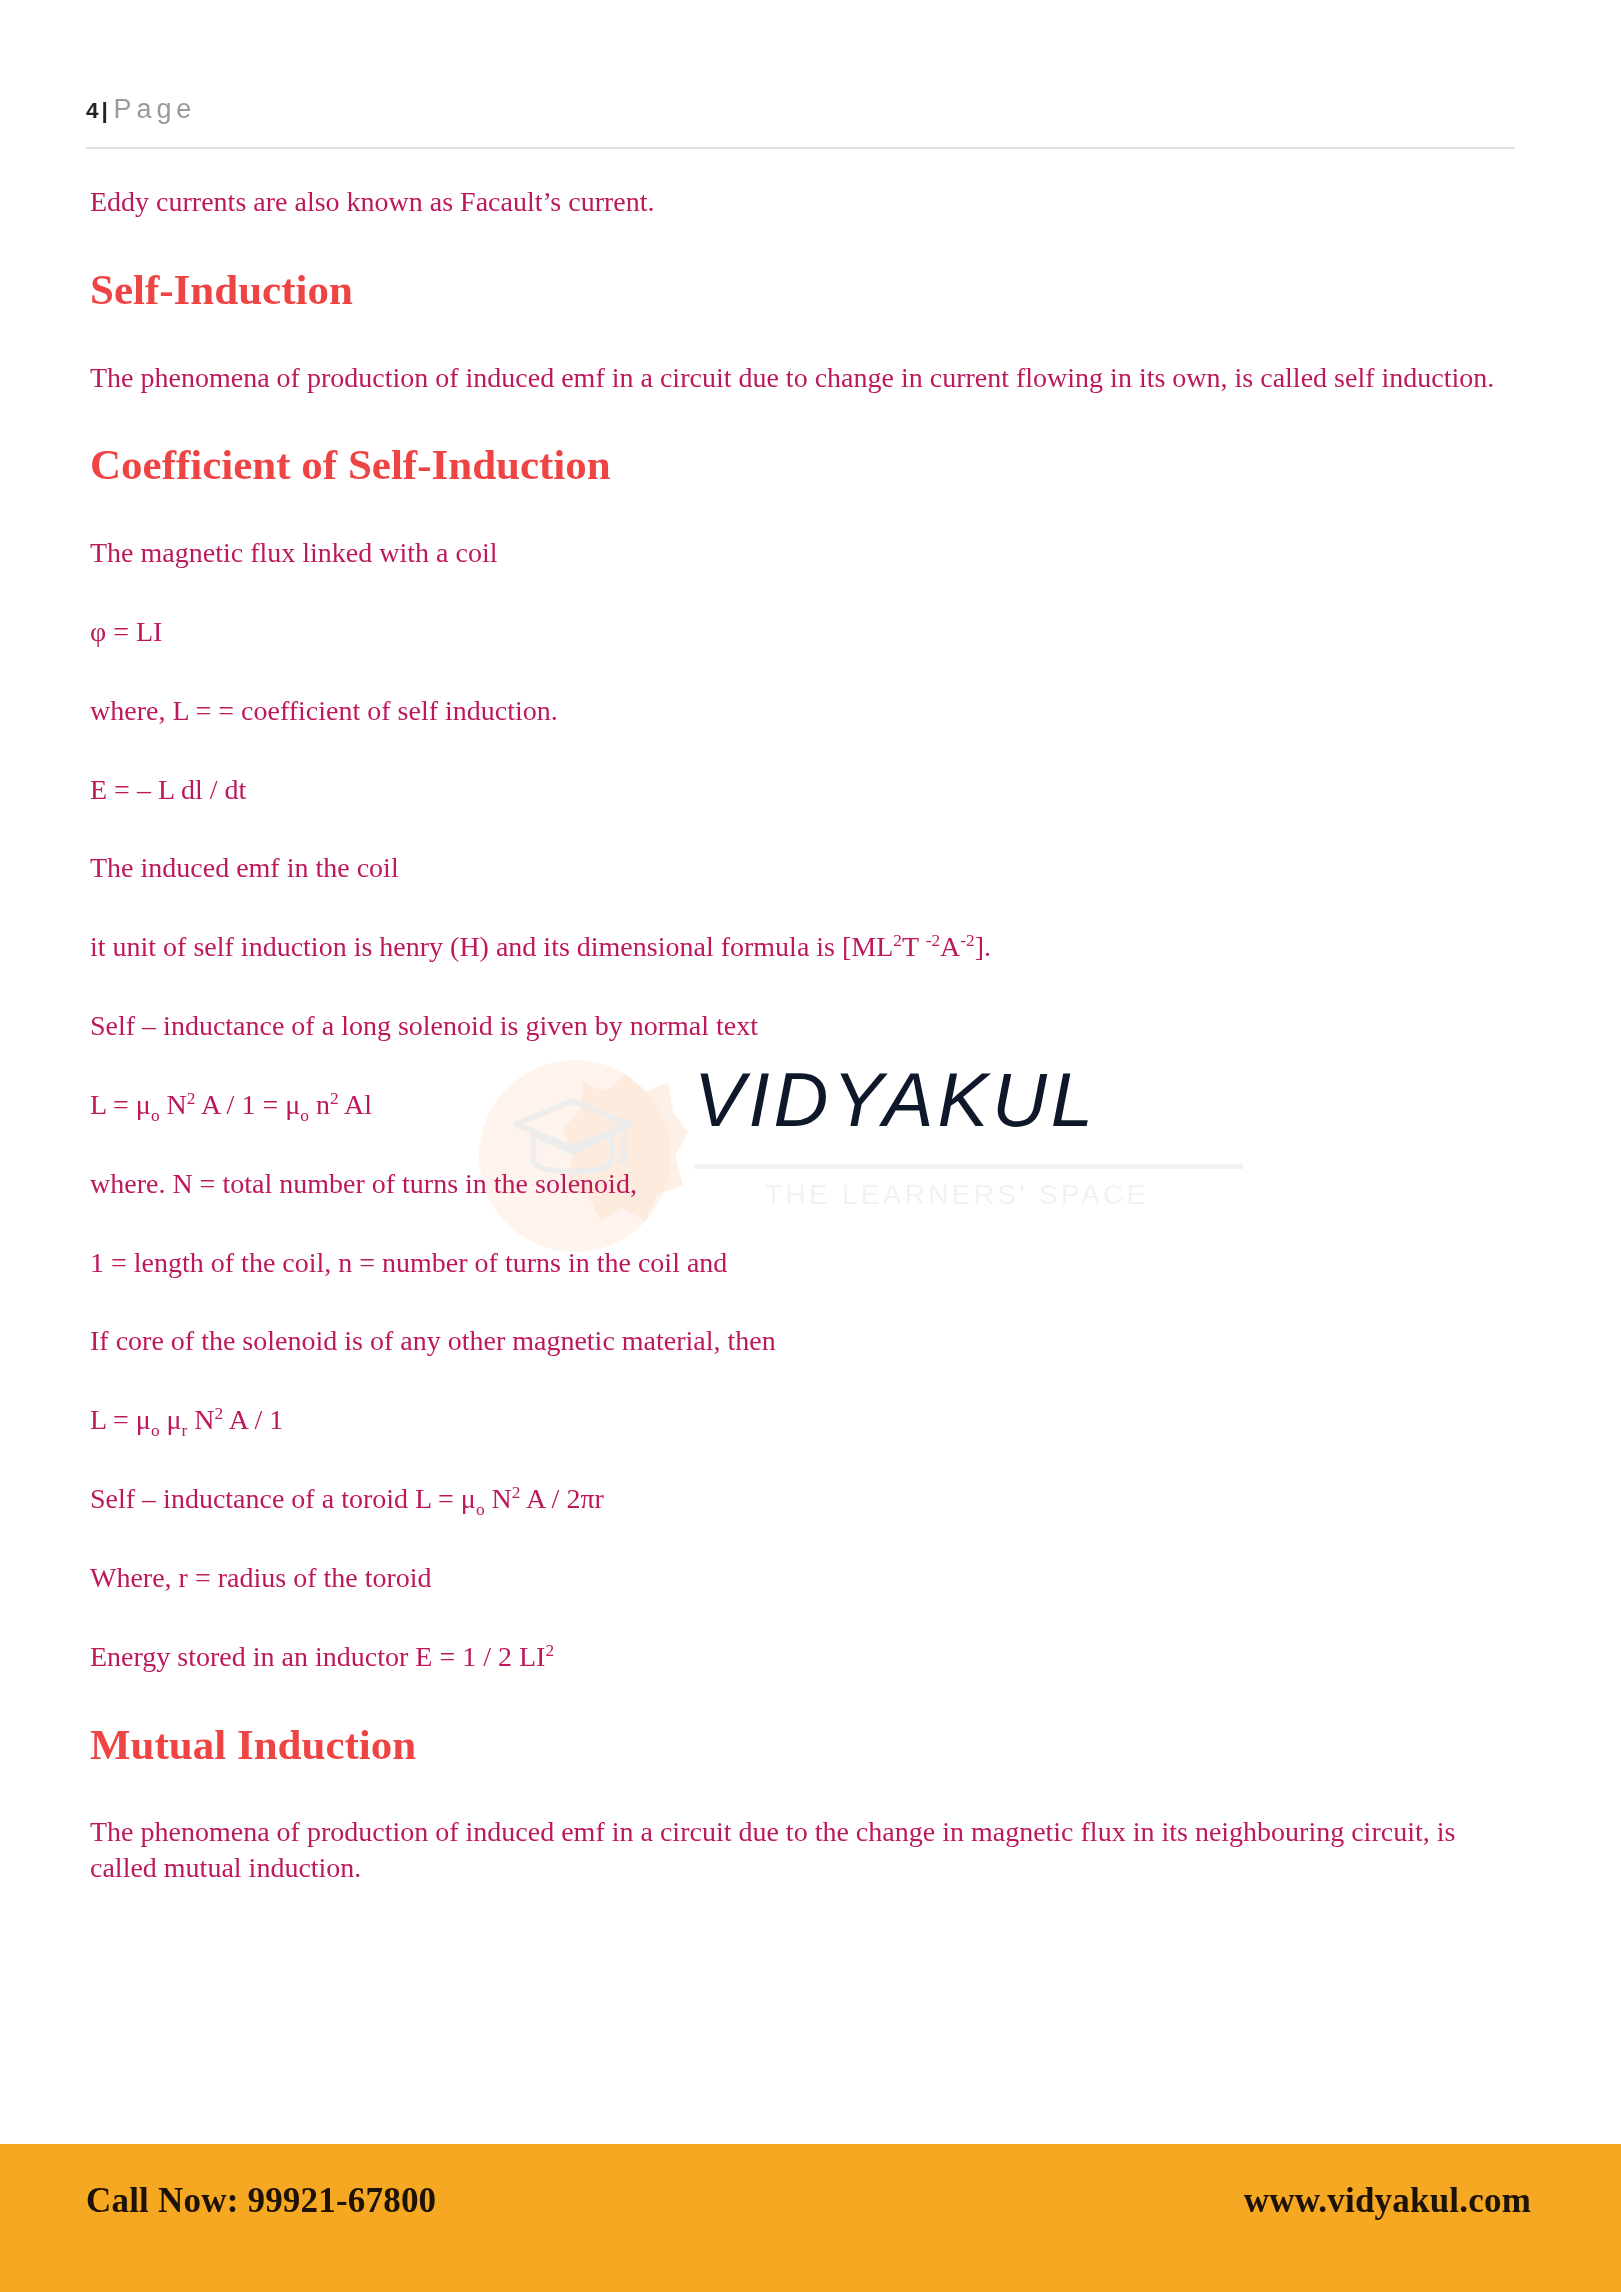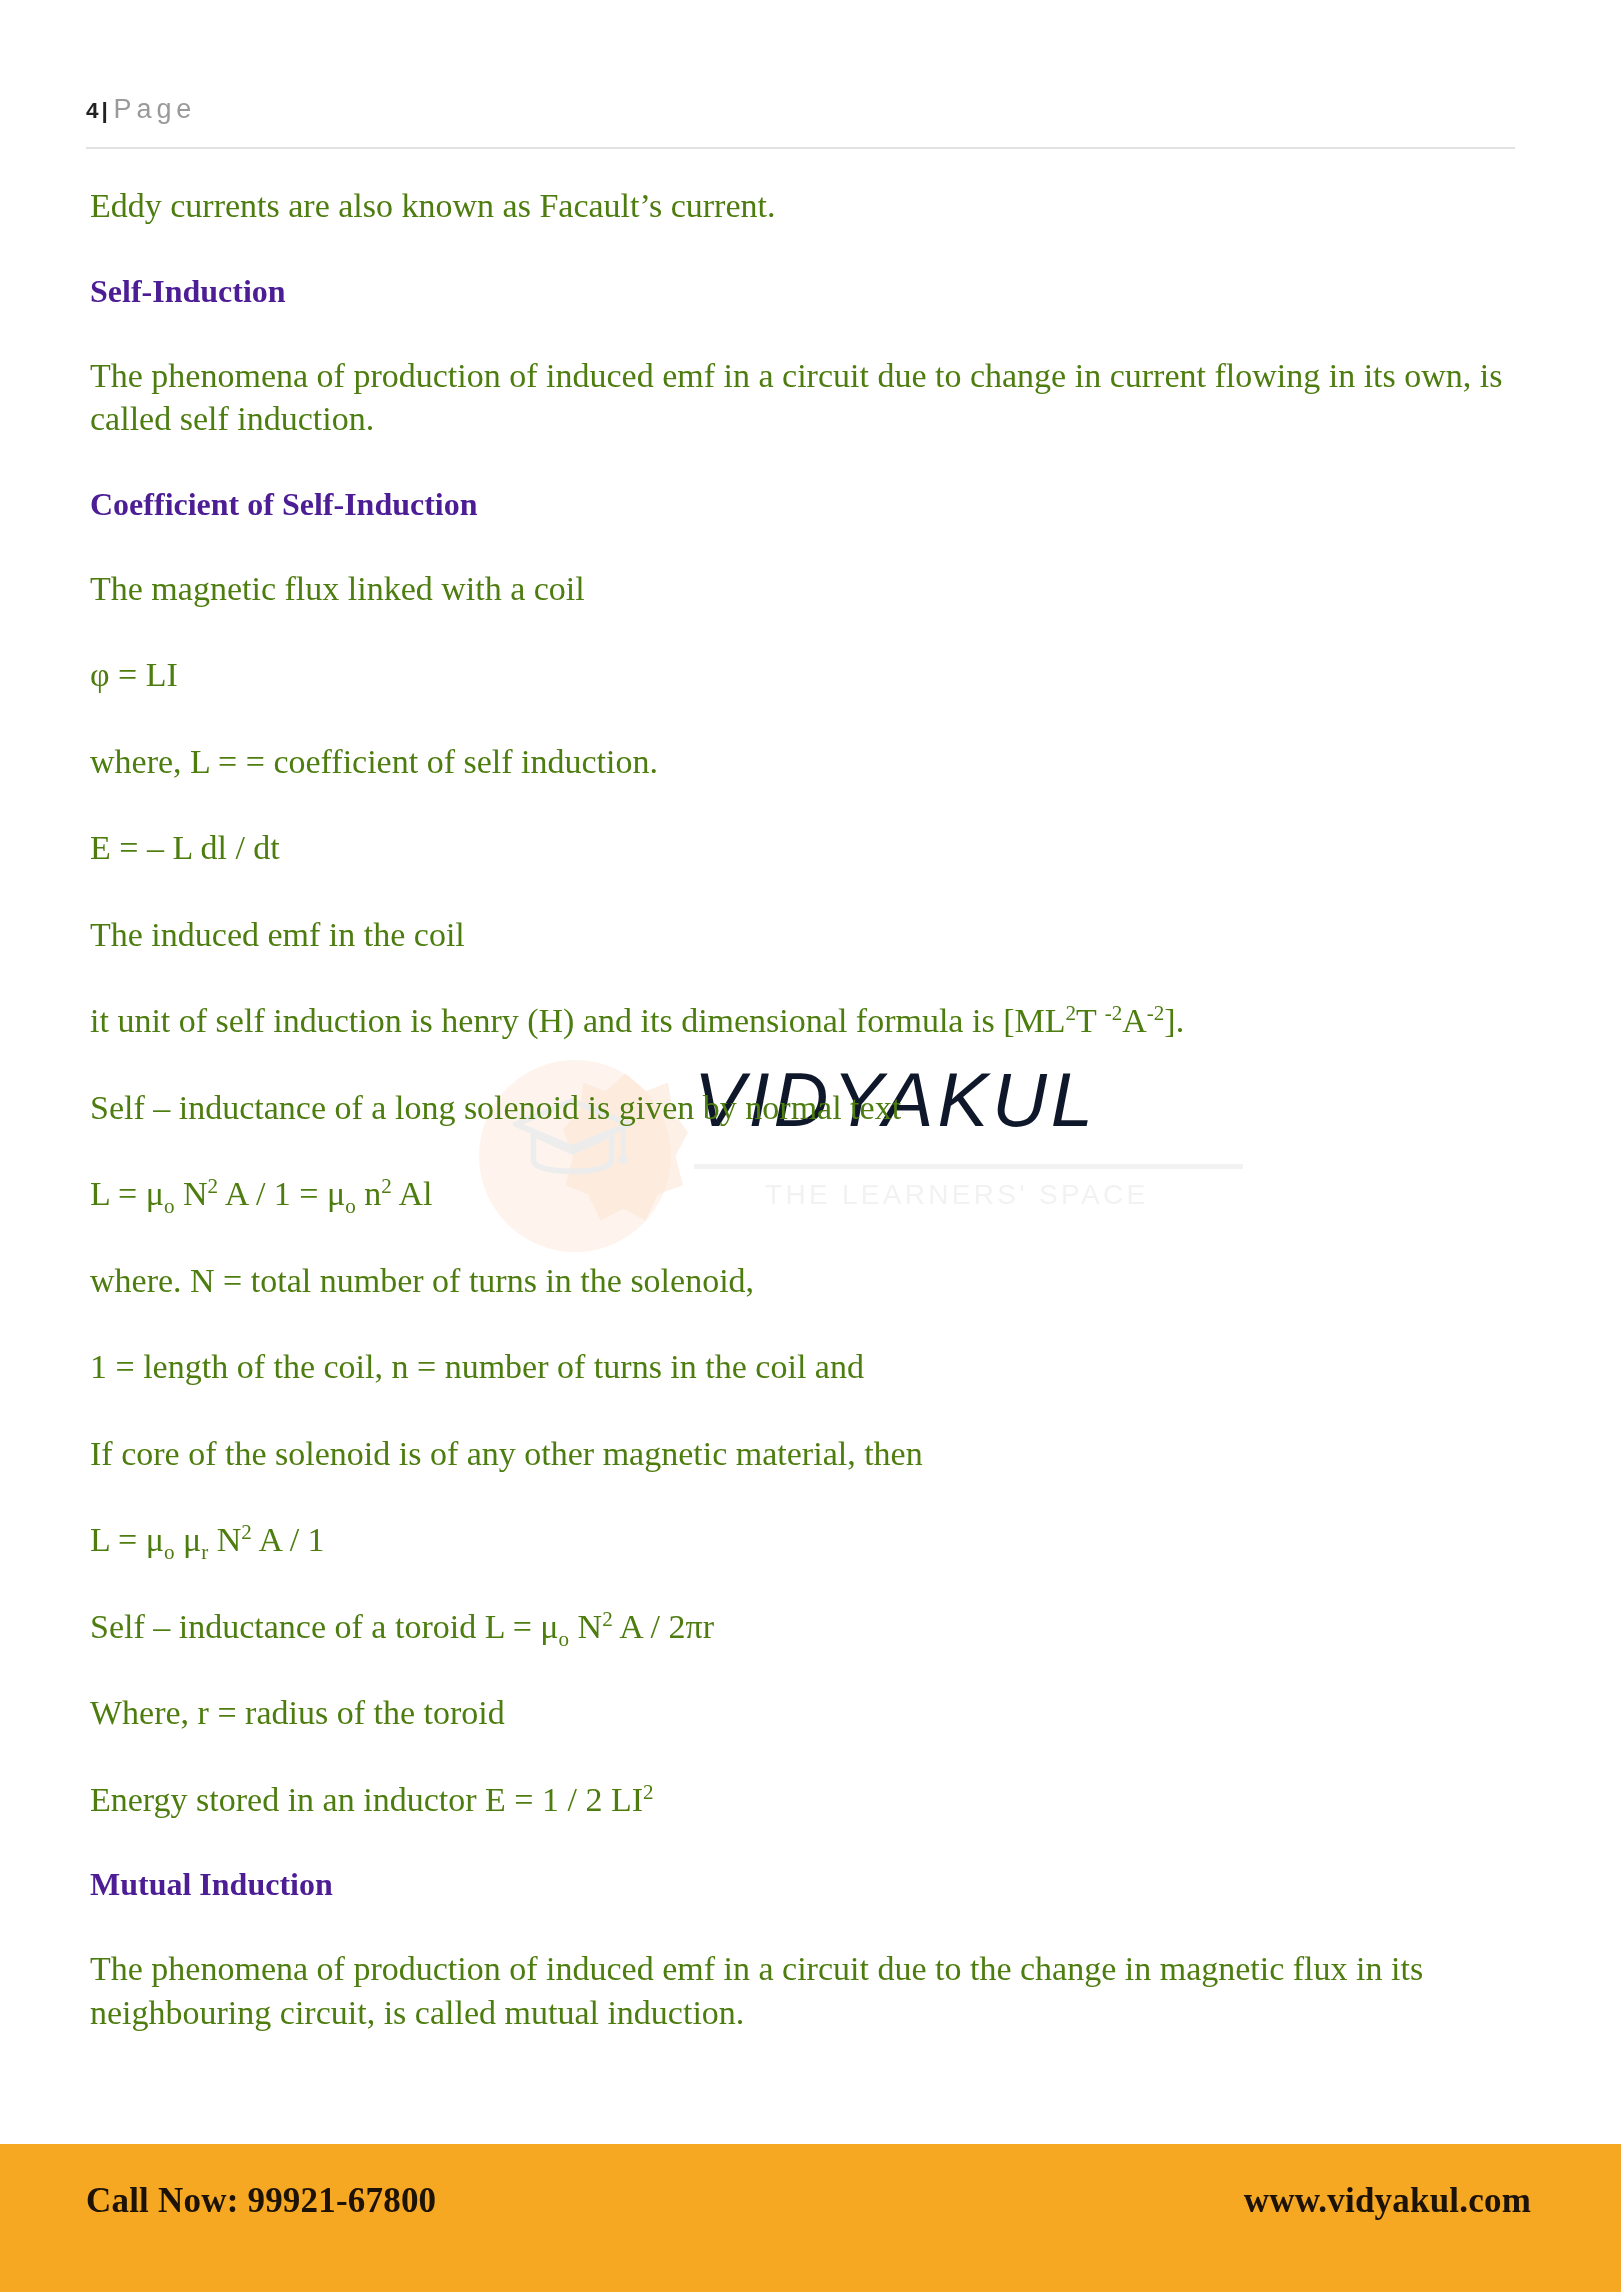"Eddy currents are also known" .para { color: #4d7c0f -> #be185d; font-size: 34px -> 28px }
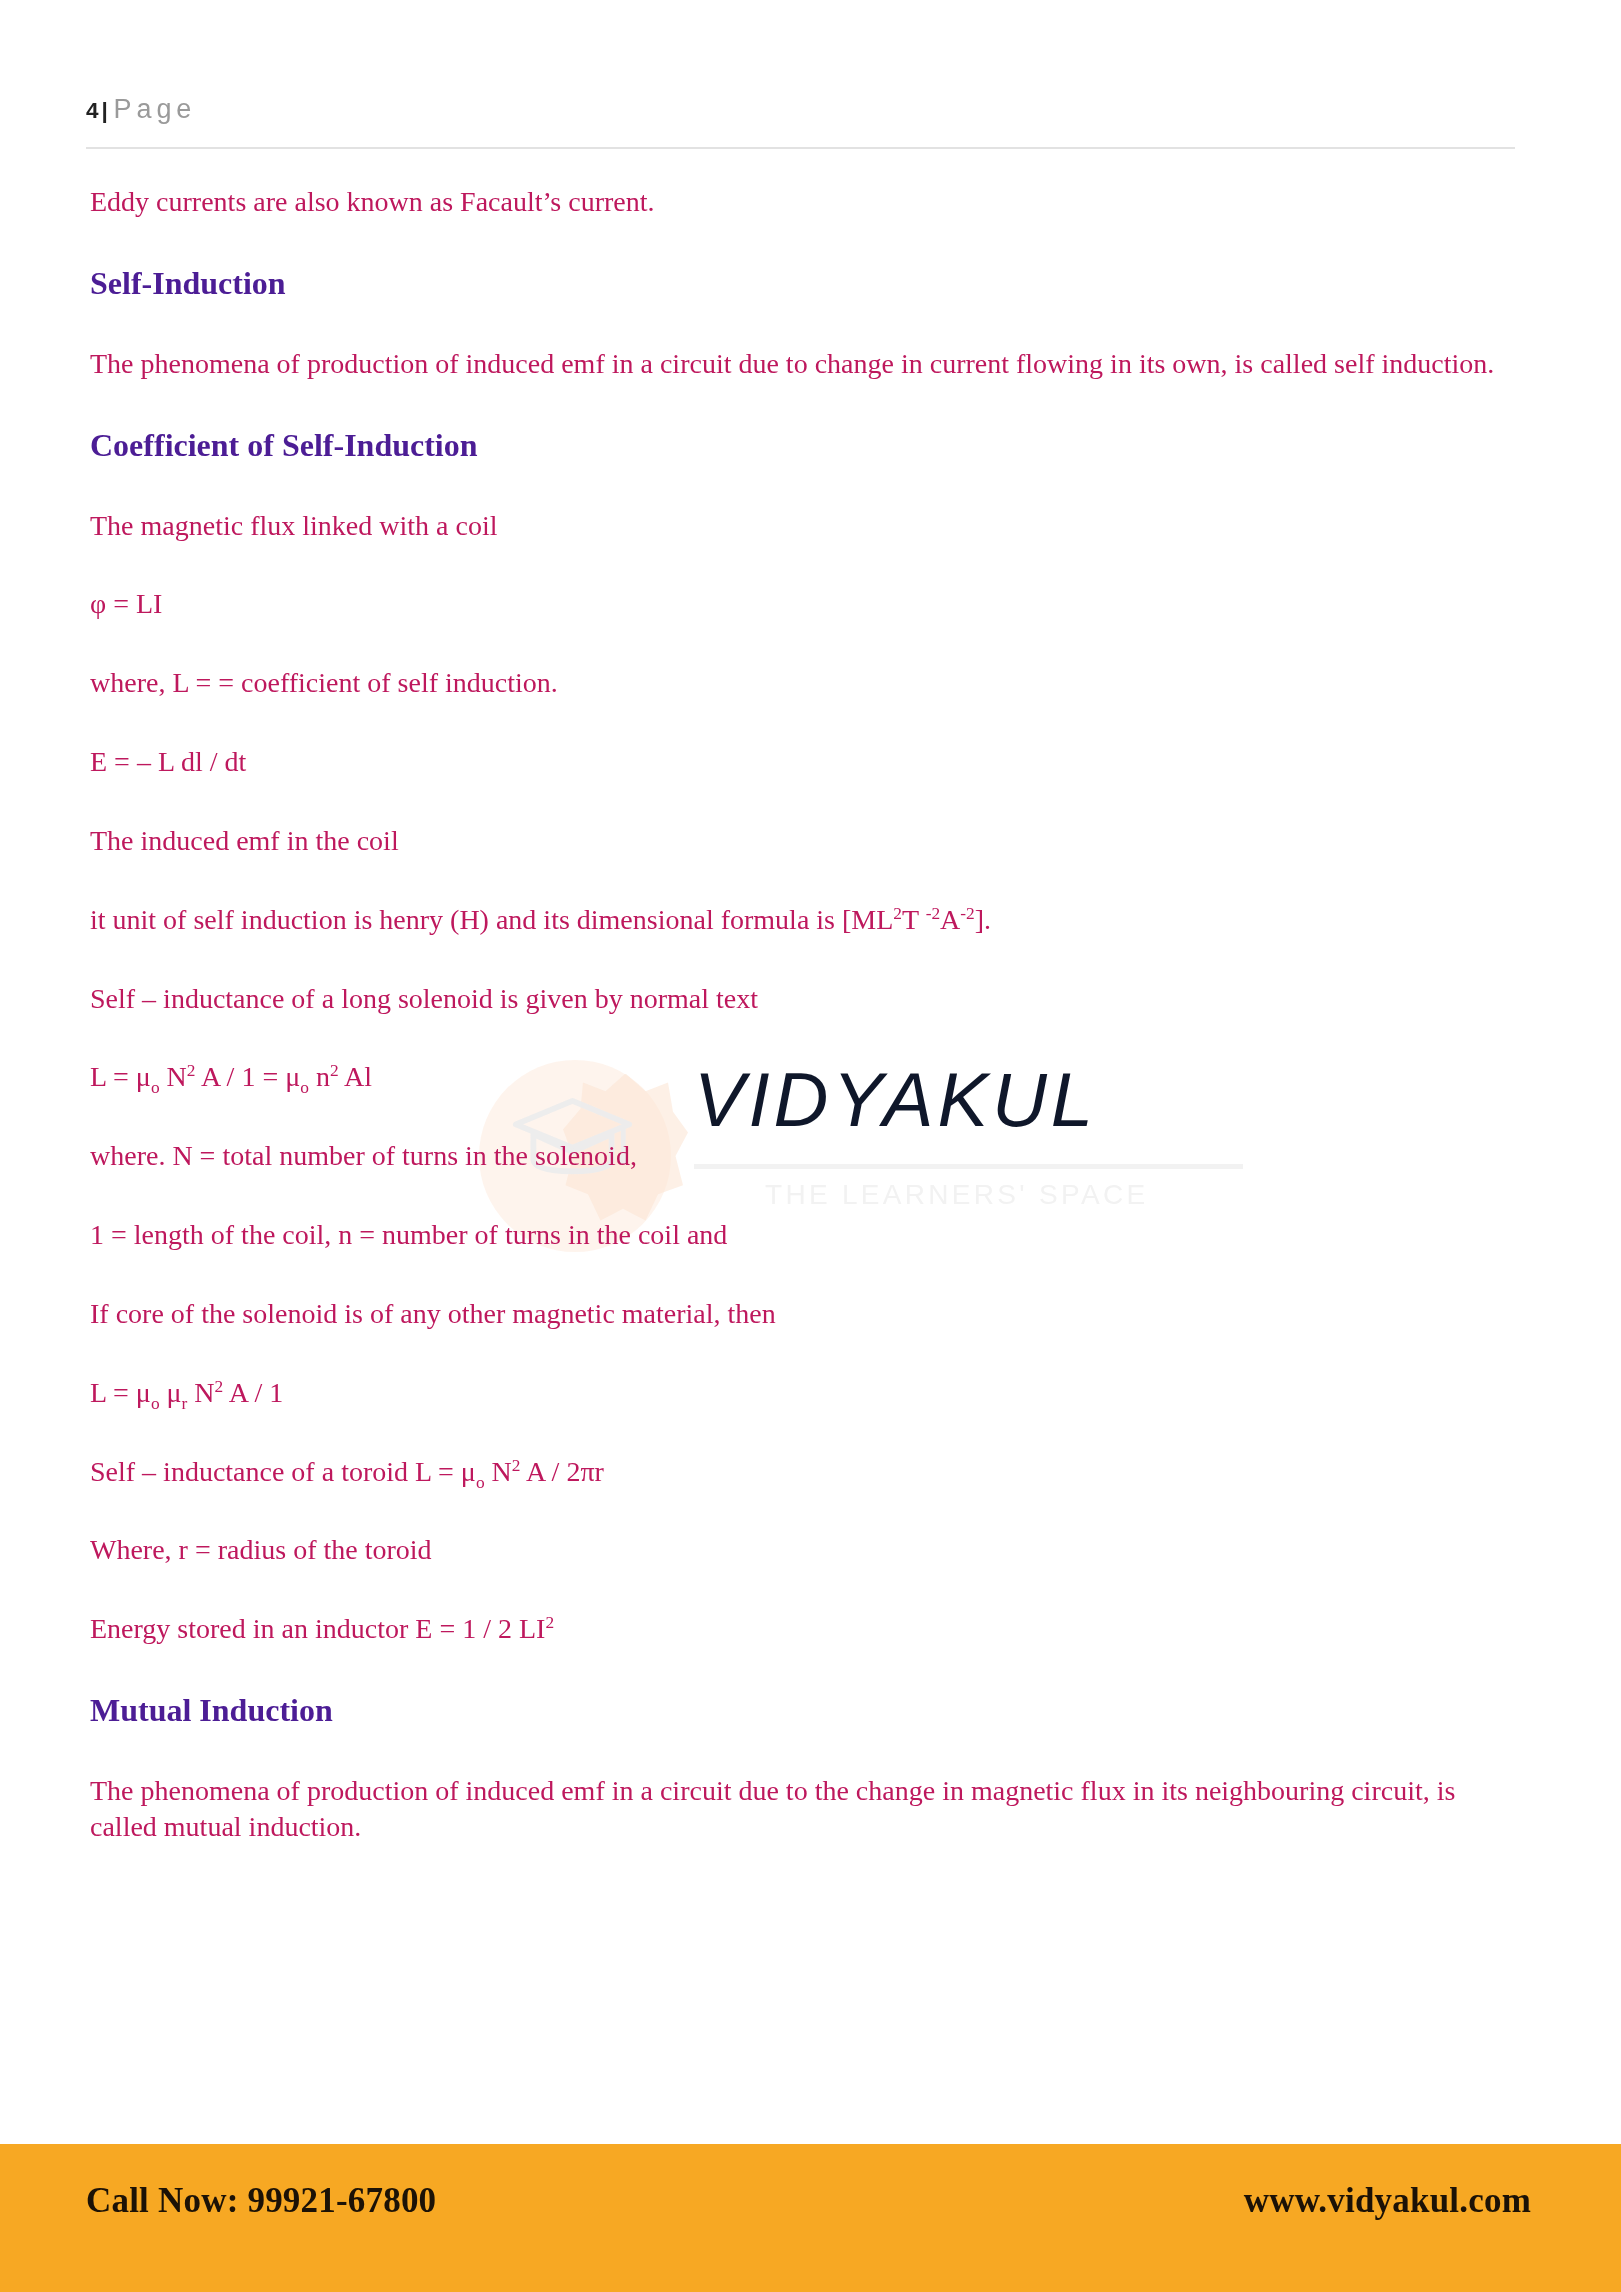"Self-Induction" .heading { color: #4c1d95 -> #ef4444; font-size: 32px -> 43px }
